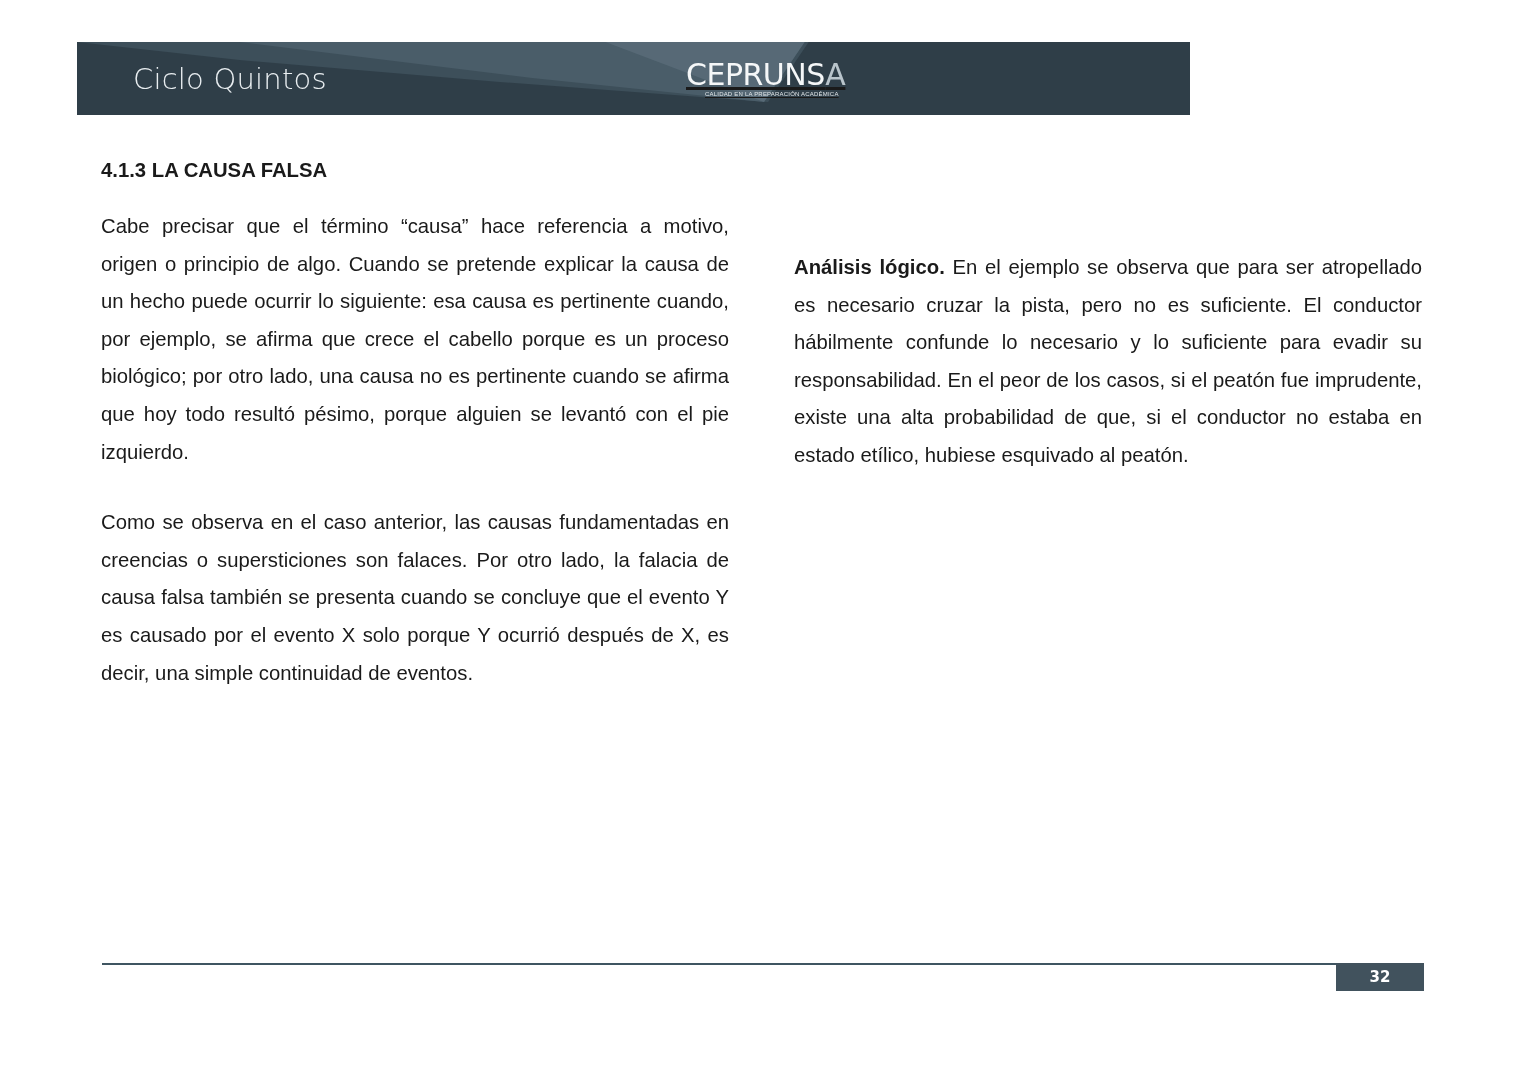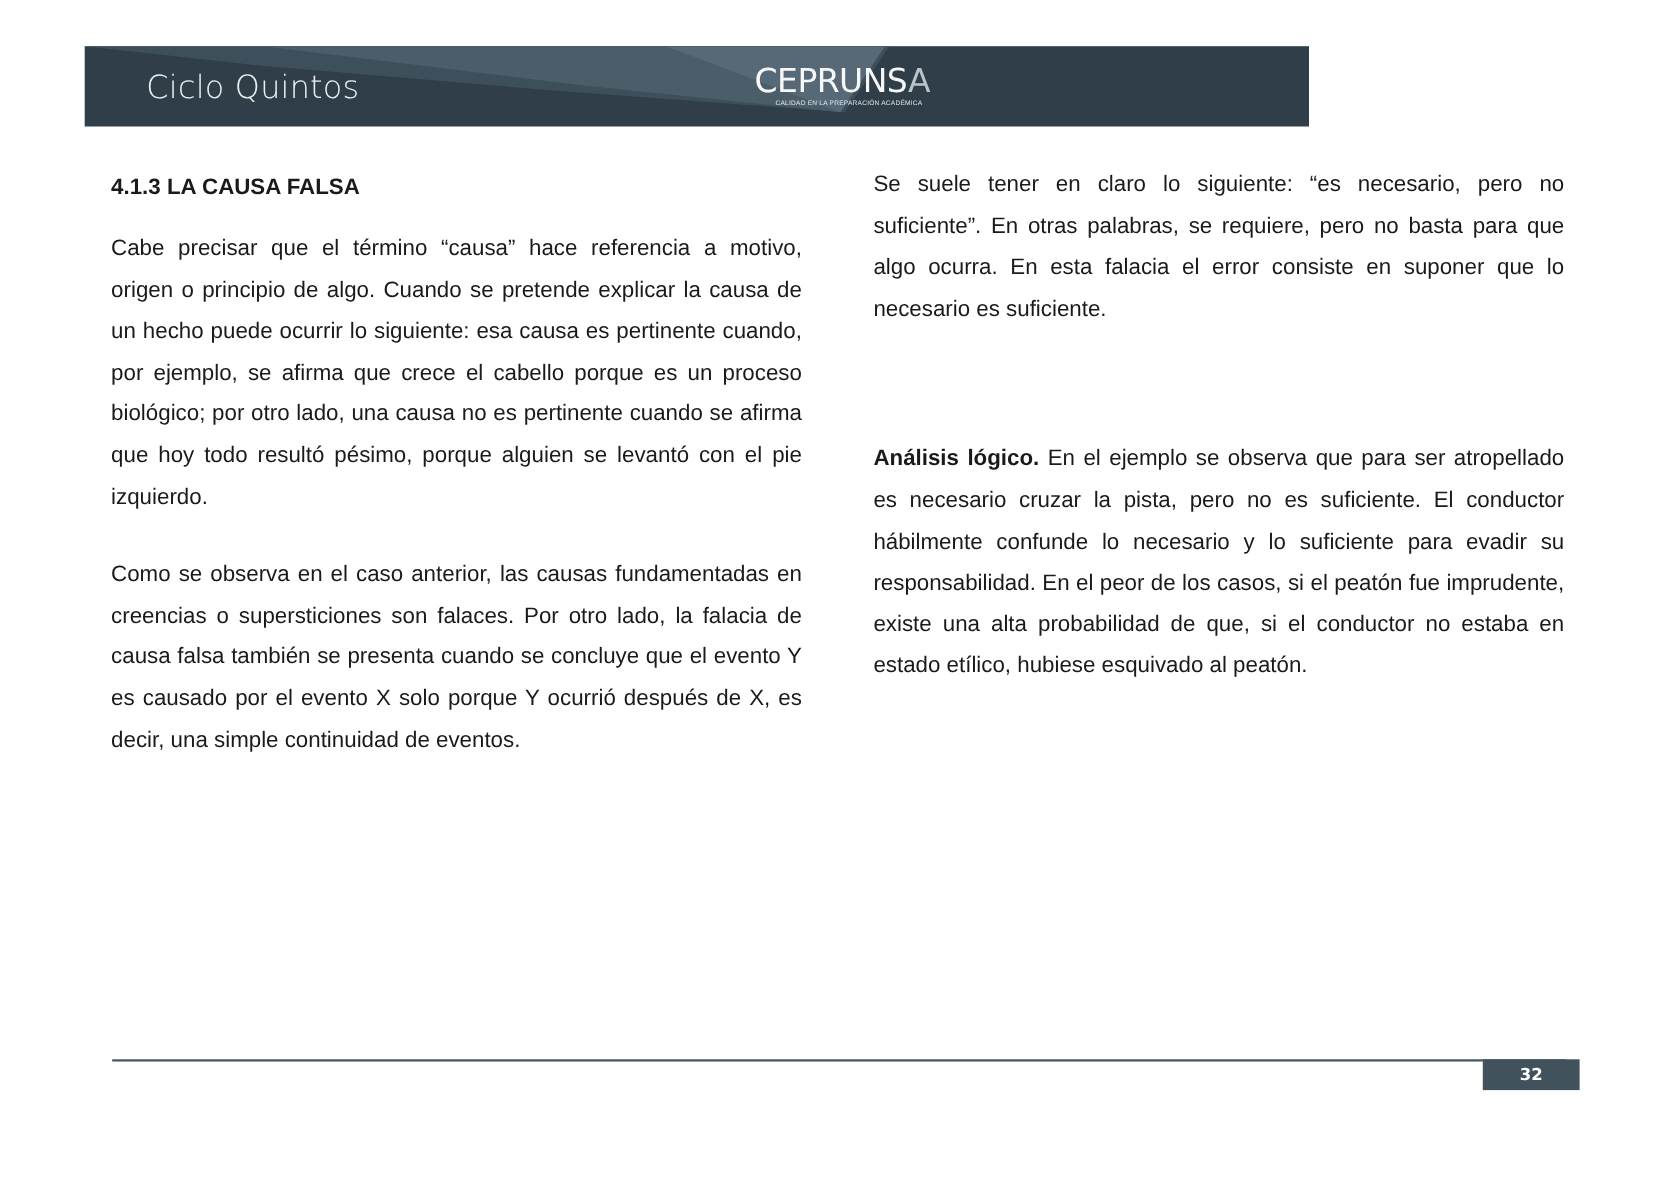"CEPRUNSA" .logo { text-decoration: none -> underline }
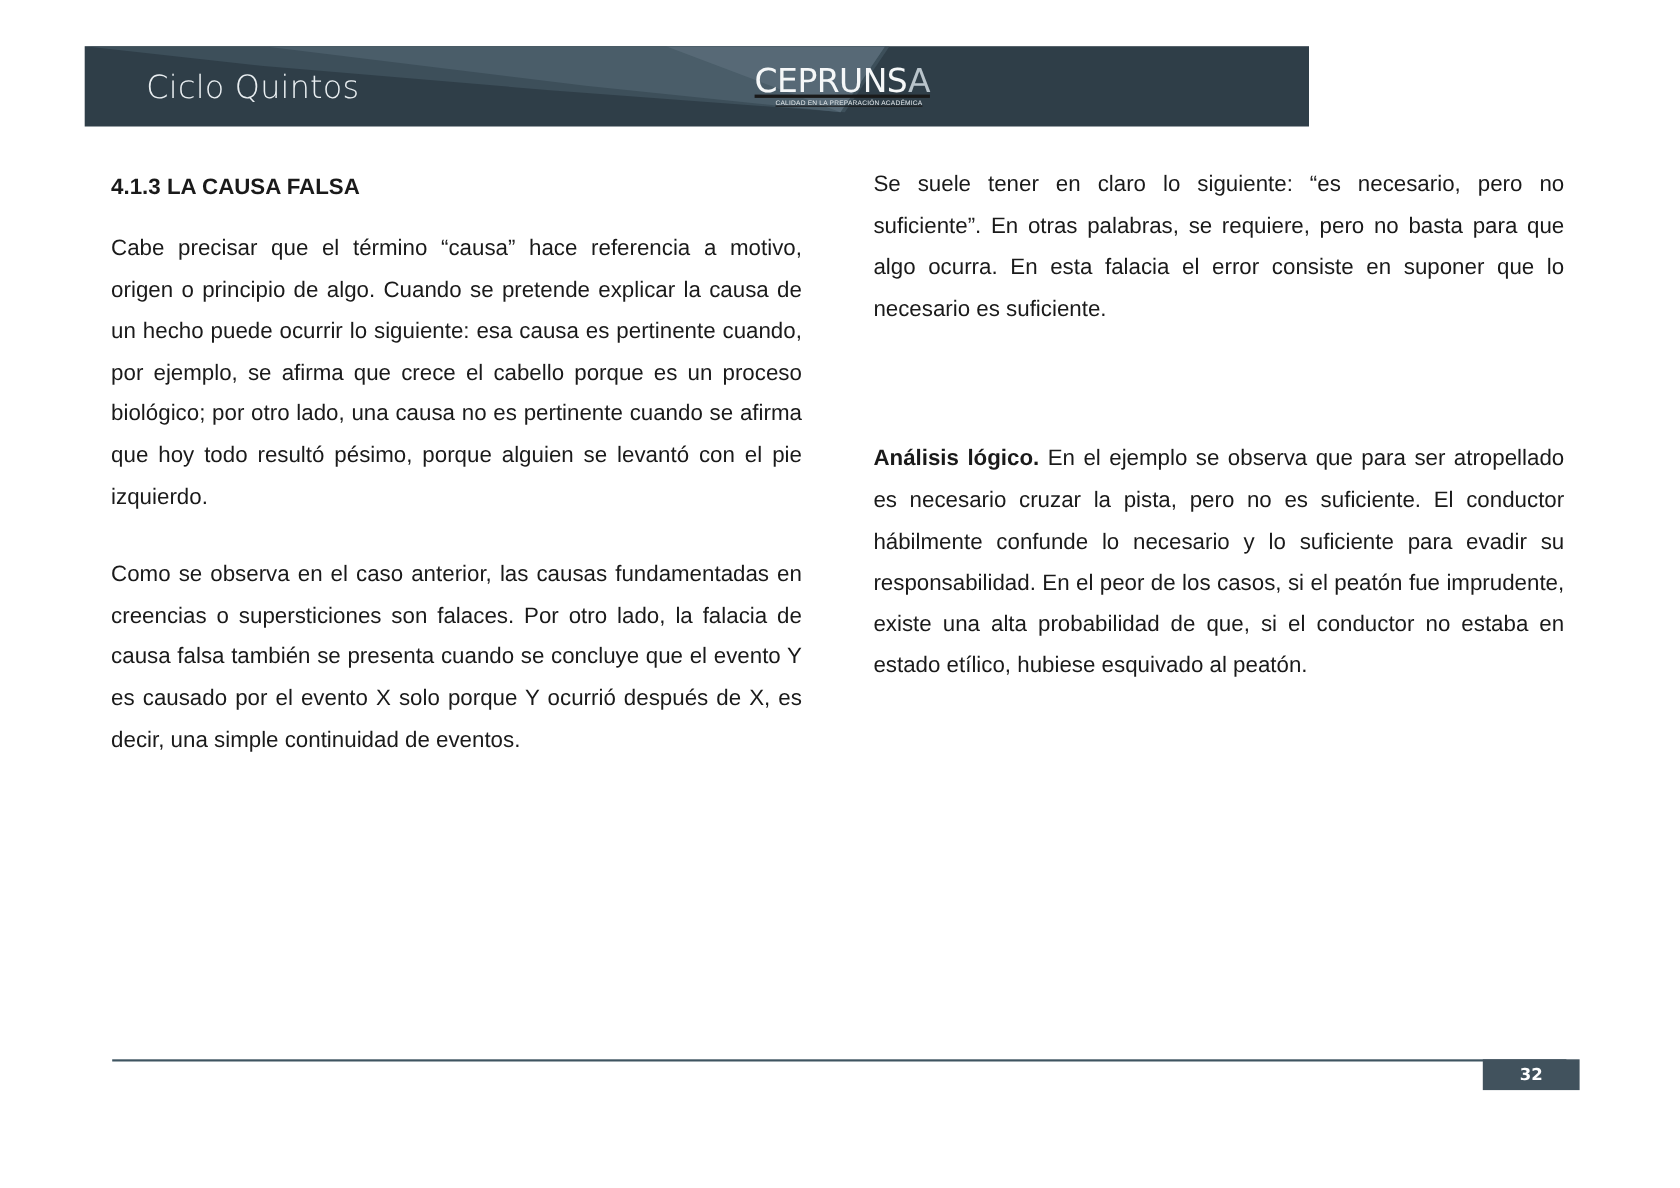"Se suele tener en claro" p { html: <p>Se suele tener en claro lo siguiente: “es necesario, pero no suficiente”. En otras palabras, se requiere, pero no basta para que algo ocurra. En esta falacia el error consiste en suponer que lo necesario es suficiente.</p> -> none }
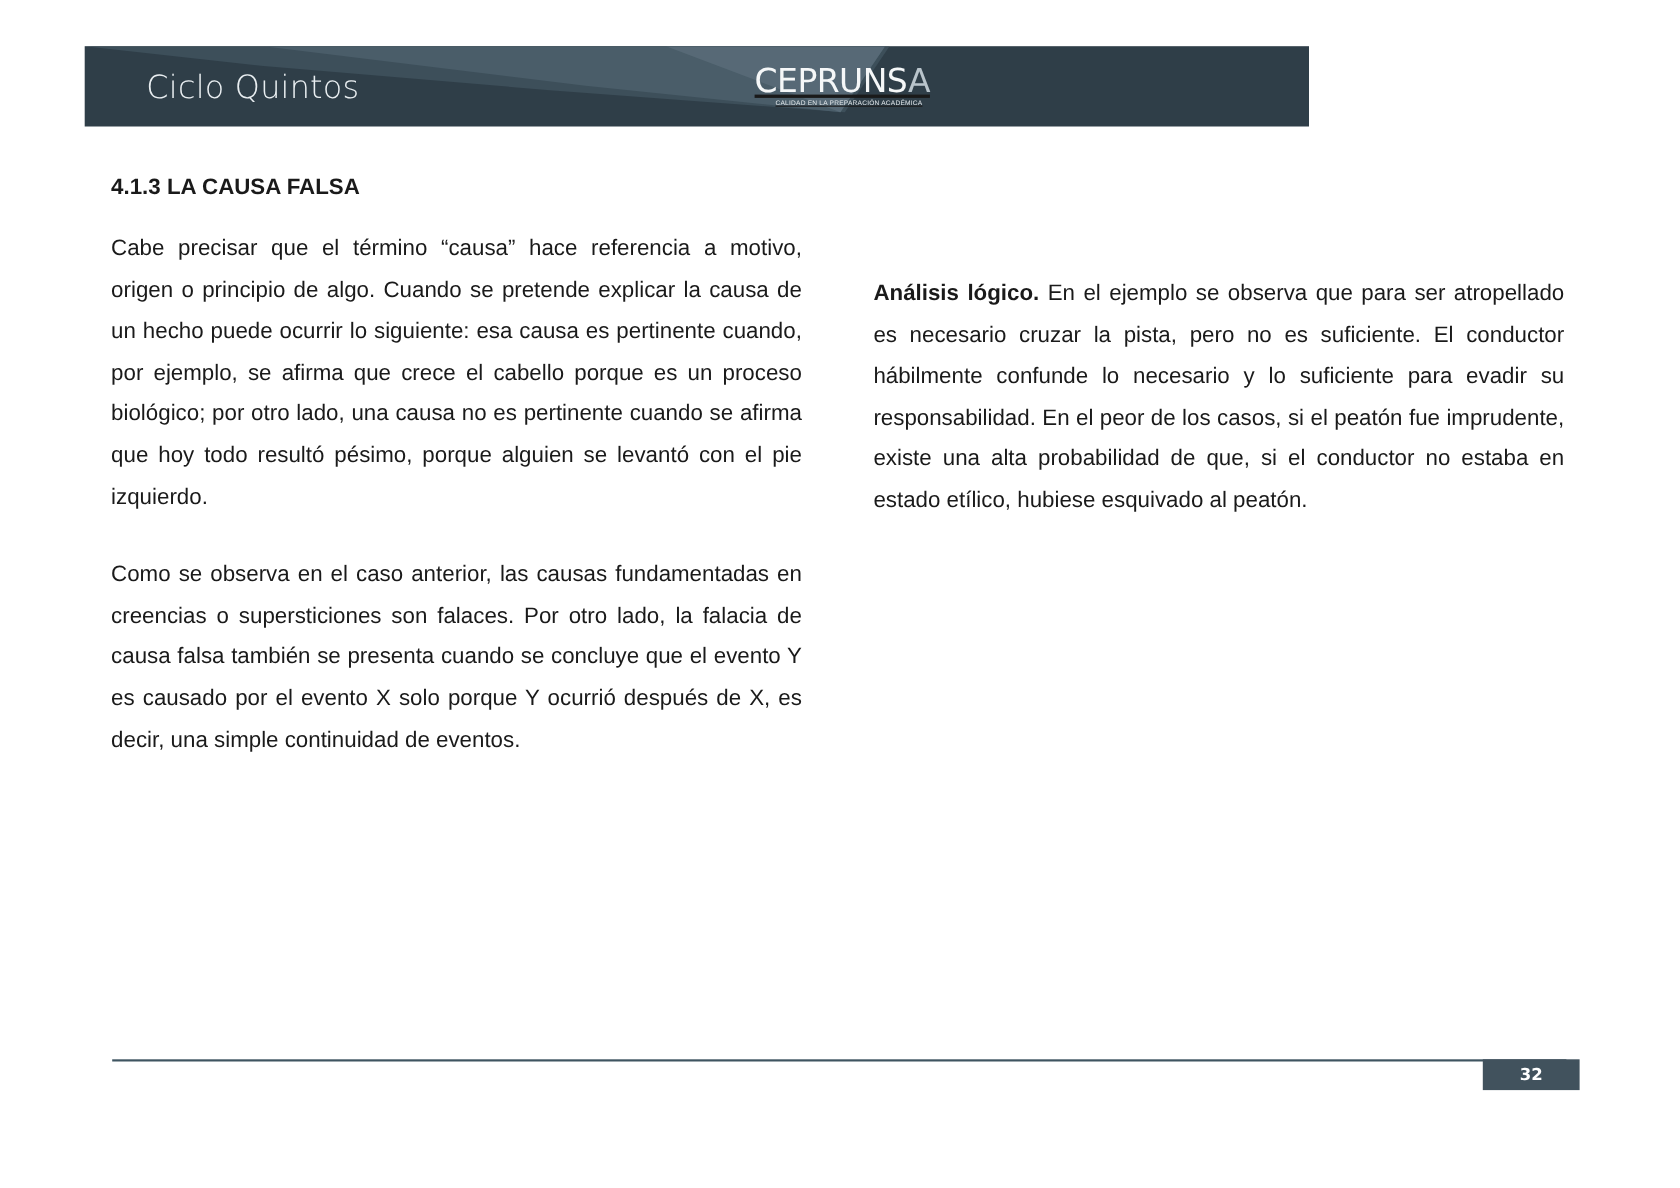"32" .page-badge { margin-left: 12px -> none }
